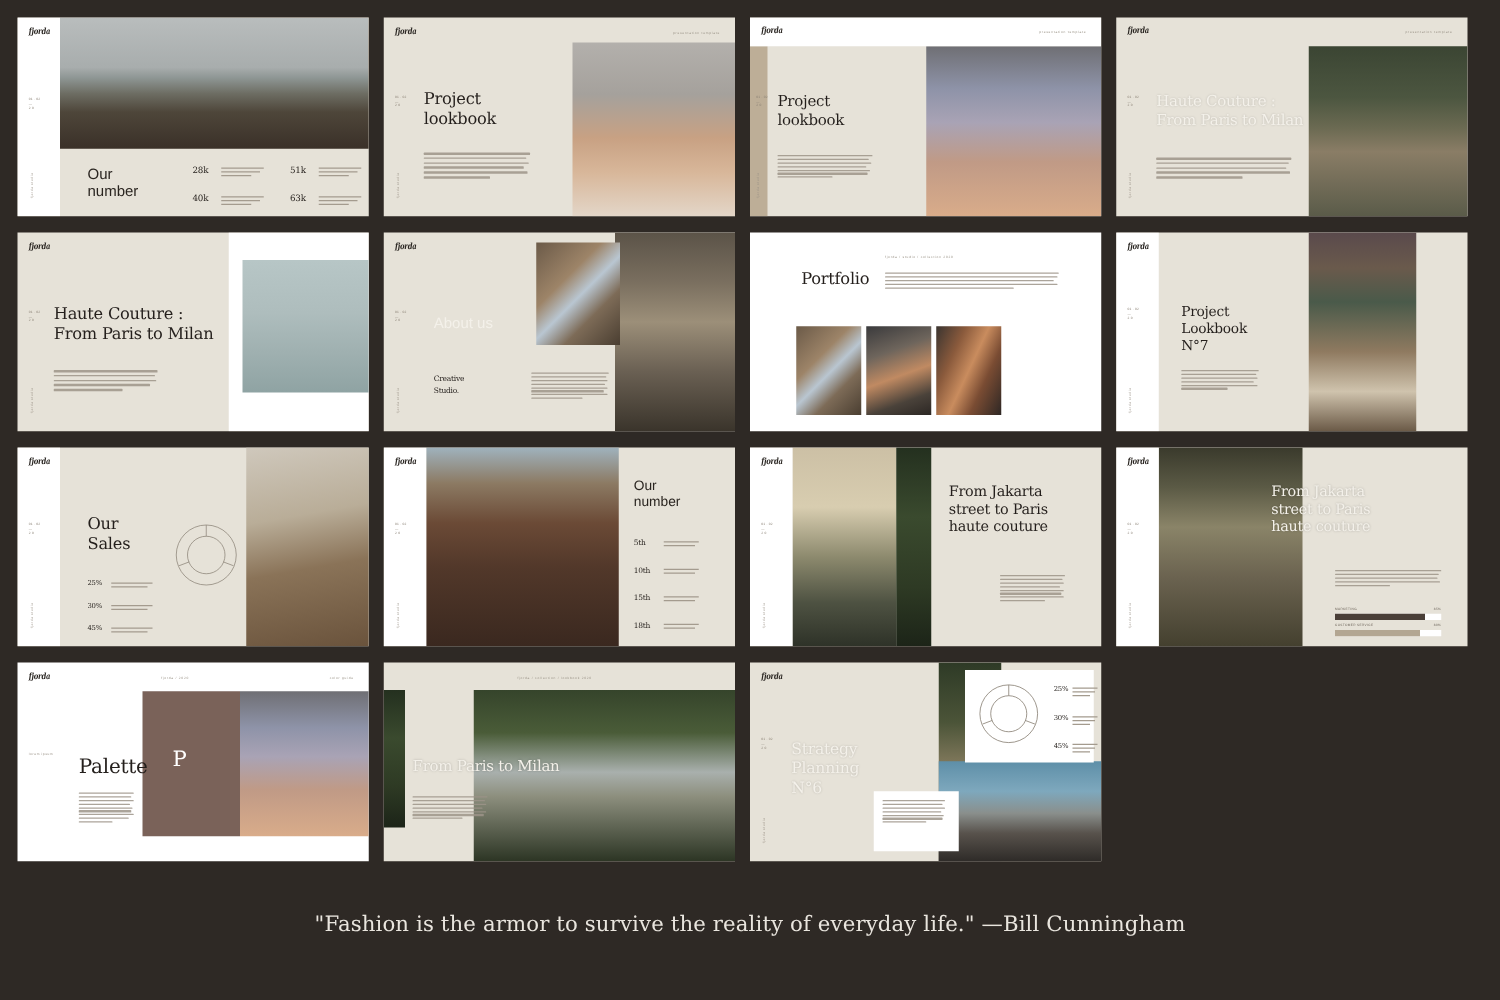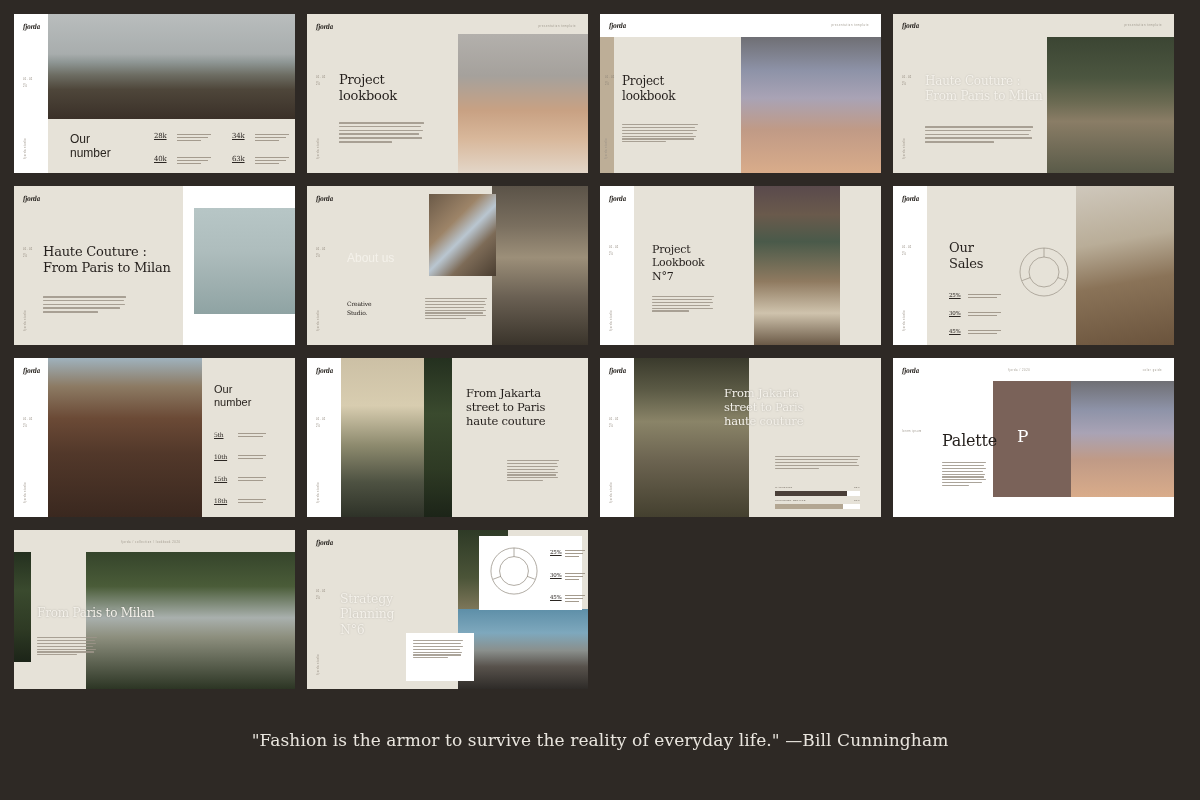"28k" .stat-num { text-decoration: underline -> none }
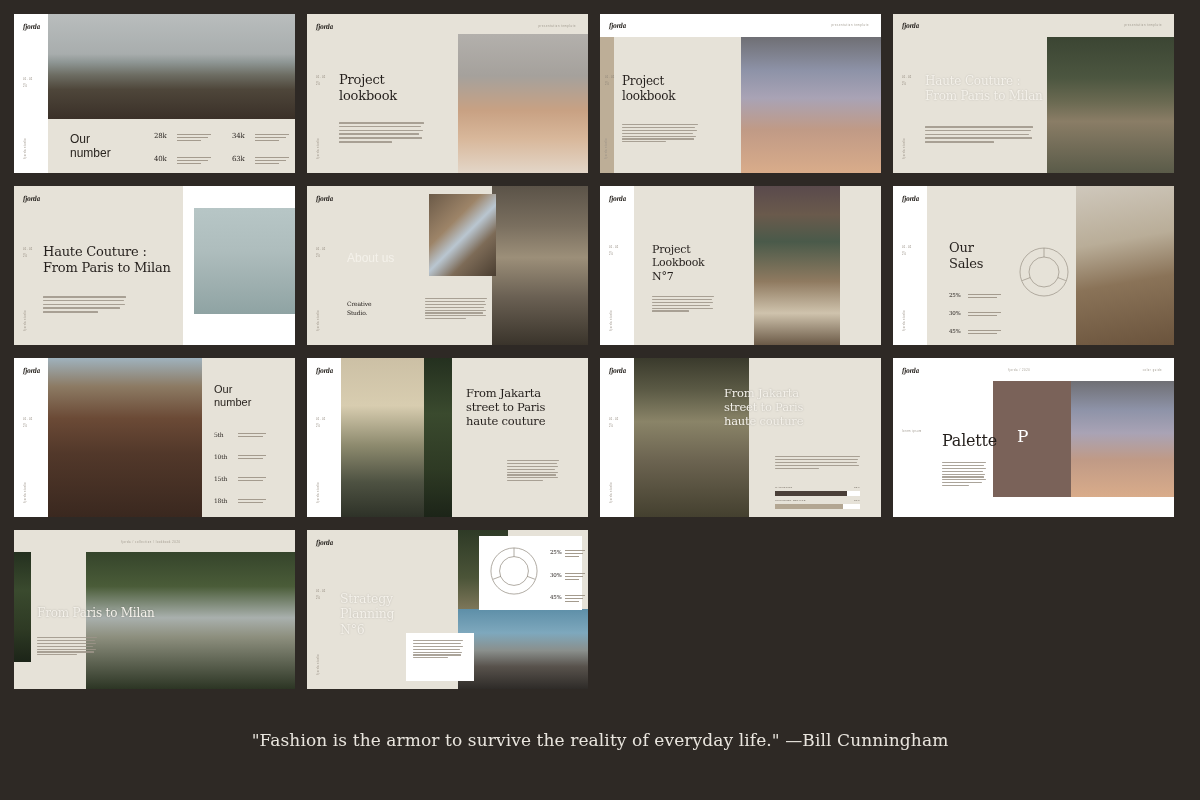"34k" div.stat-num { text: 34k -> 51k }
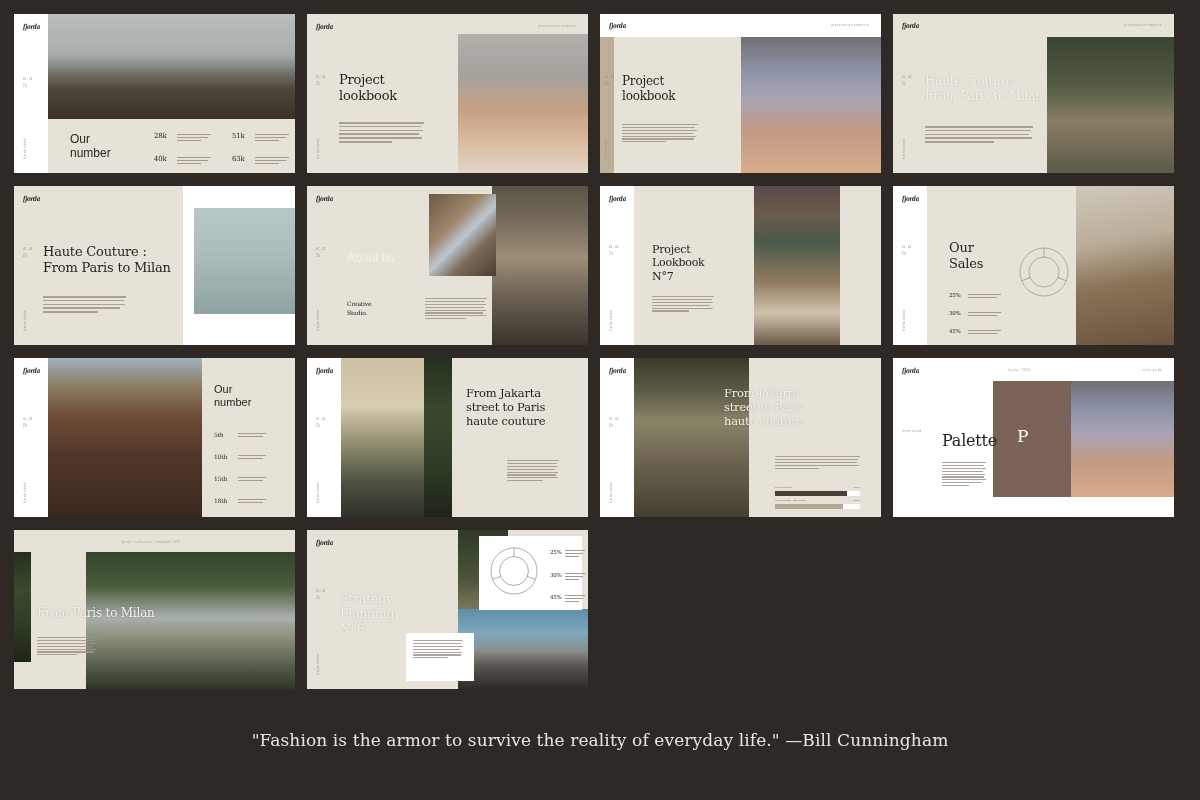"Portfolio" div.slide { html: none -> <div> <div>fjorda / studio / collection 2020</div> <div>Portfolio</div> <div> <i></i> <i></i> <i></i> <i></i> <i></i> </div> <div></div> <div></div> <div></div> </div> }
